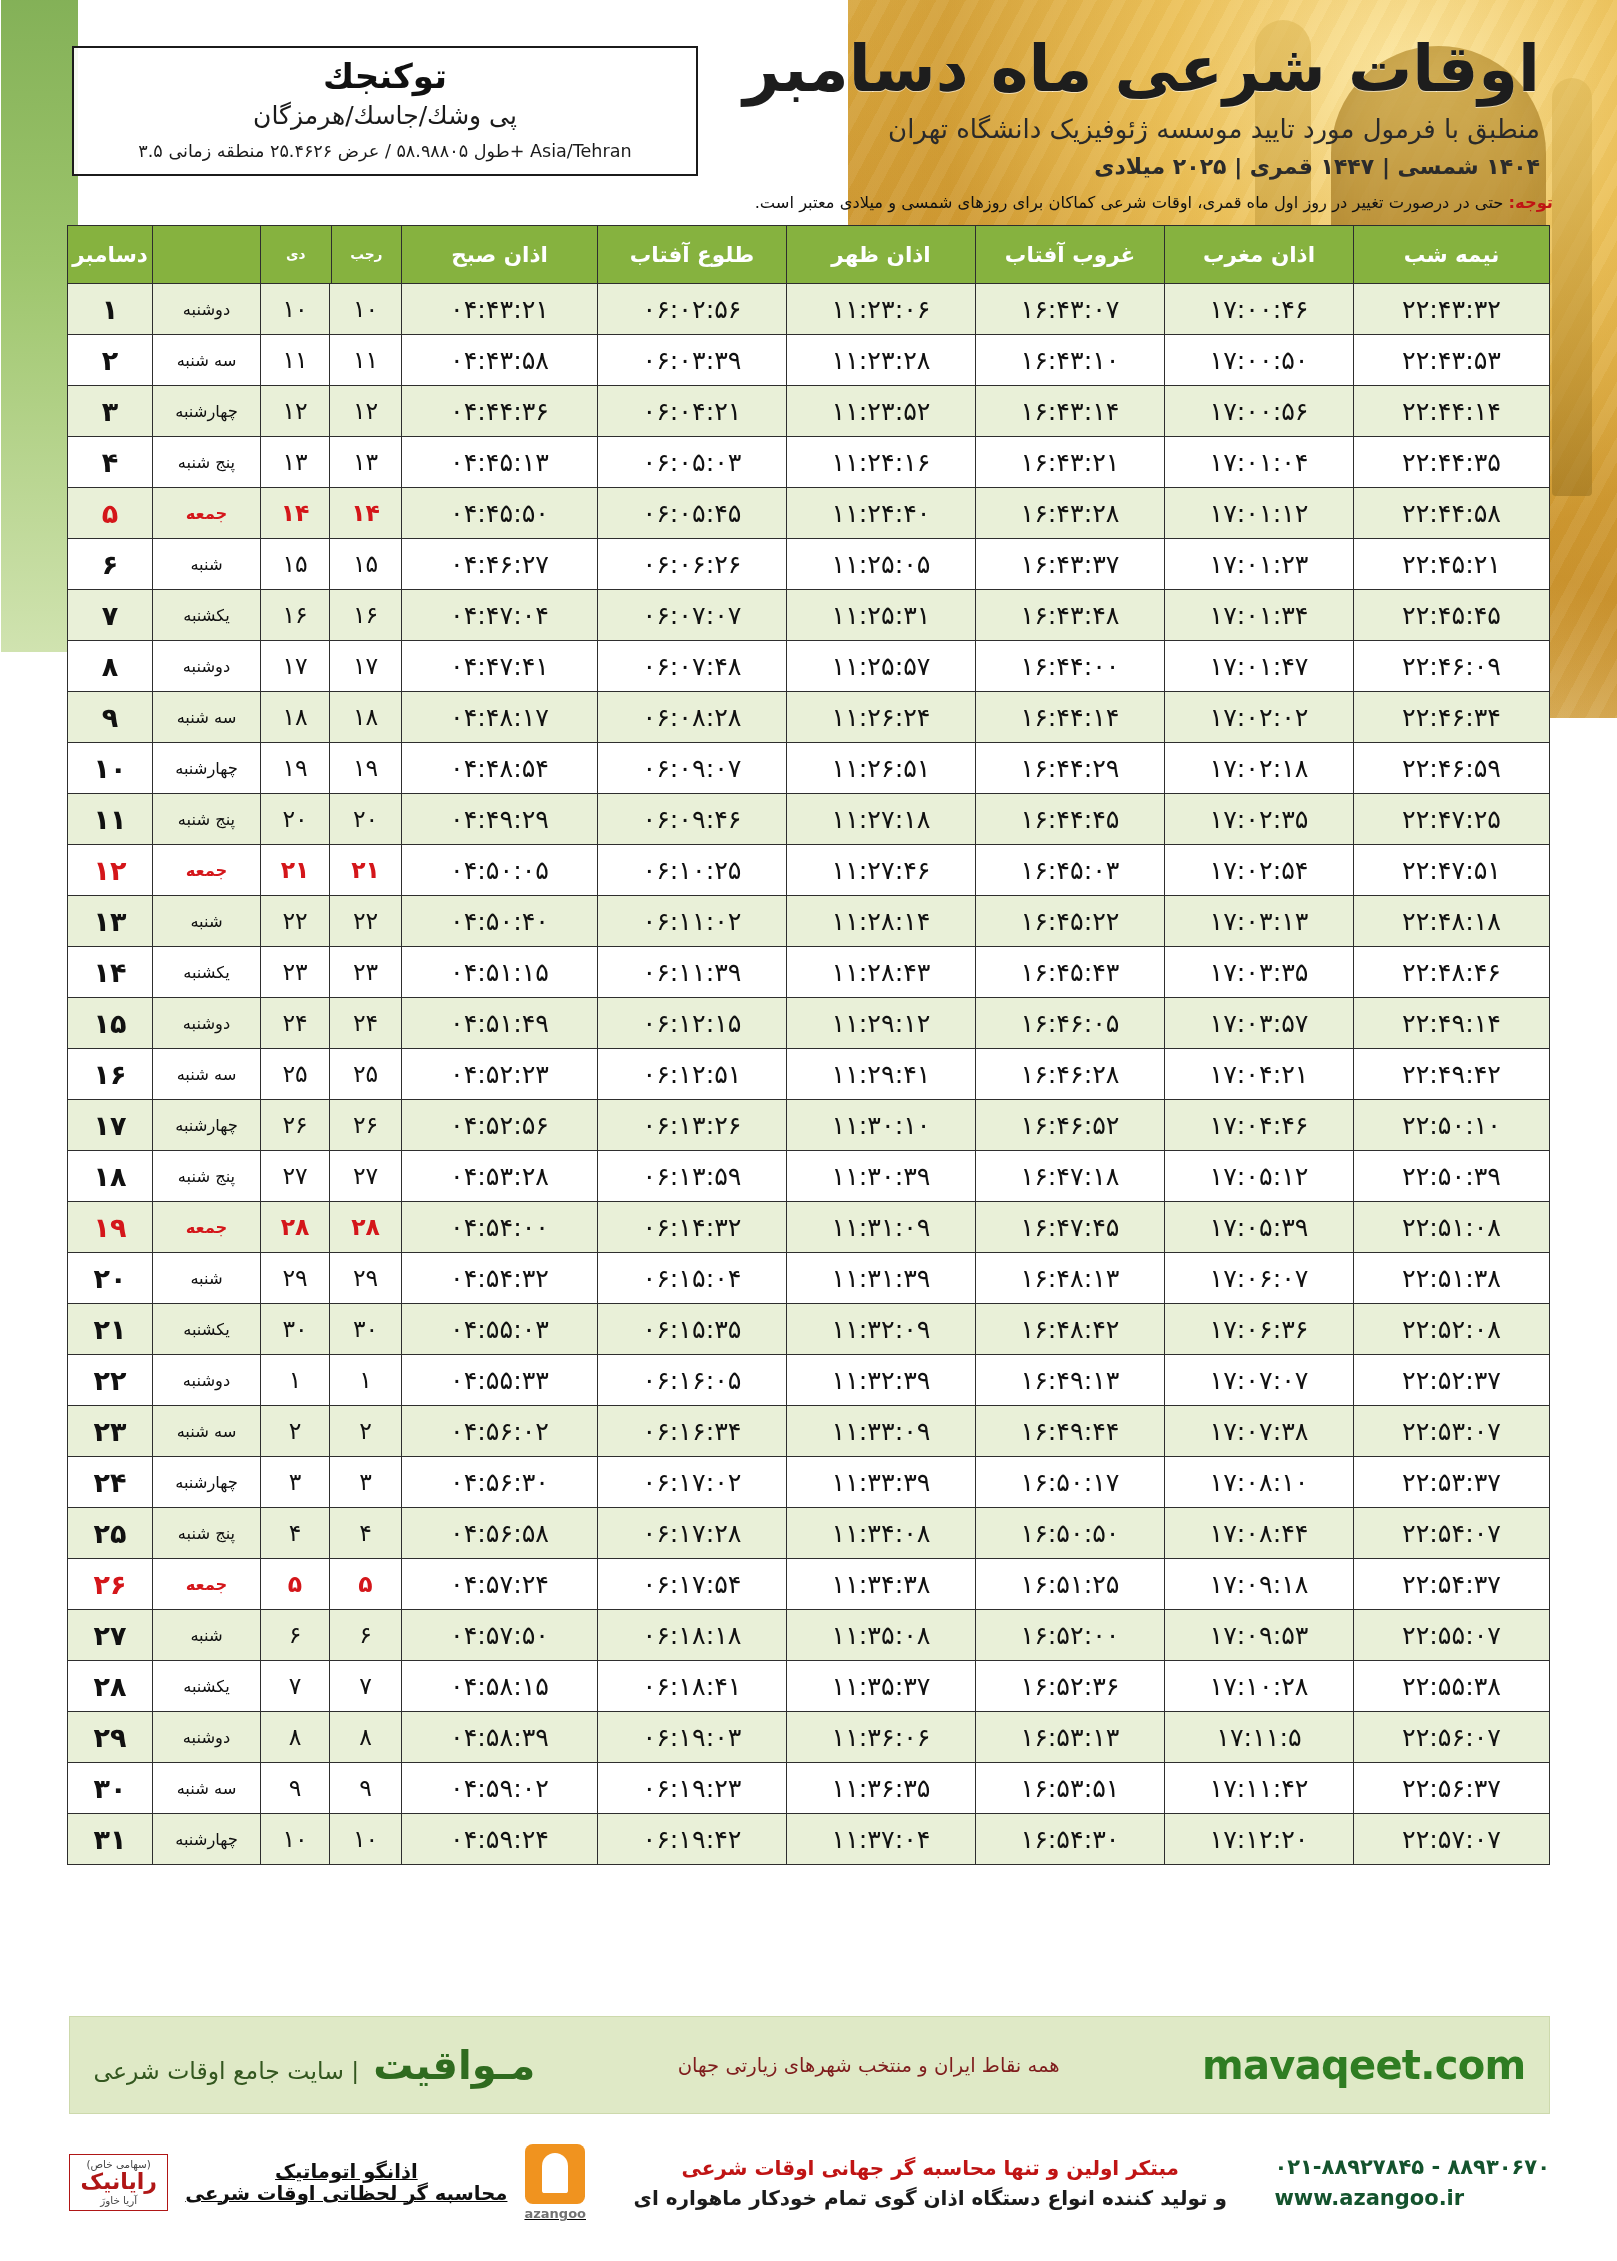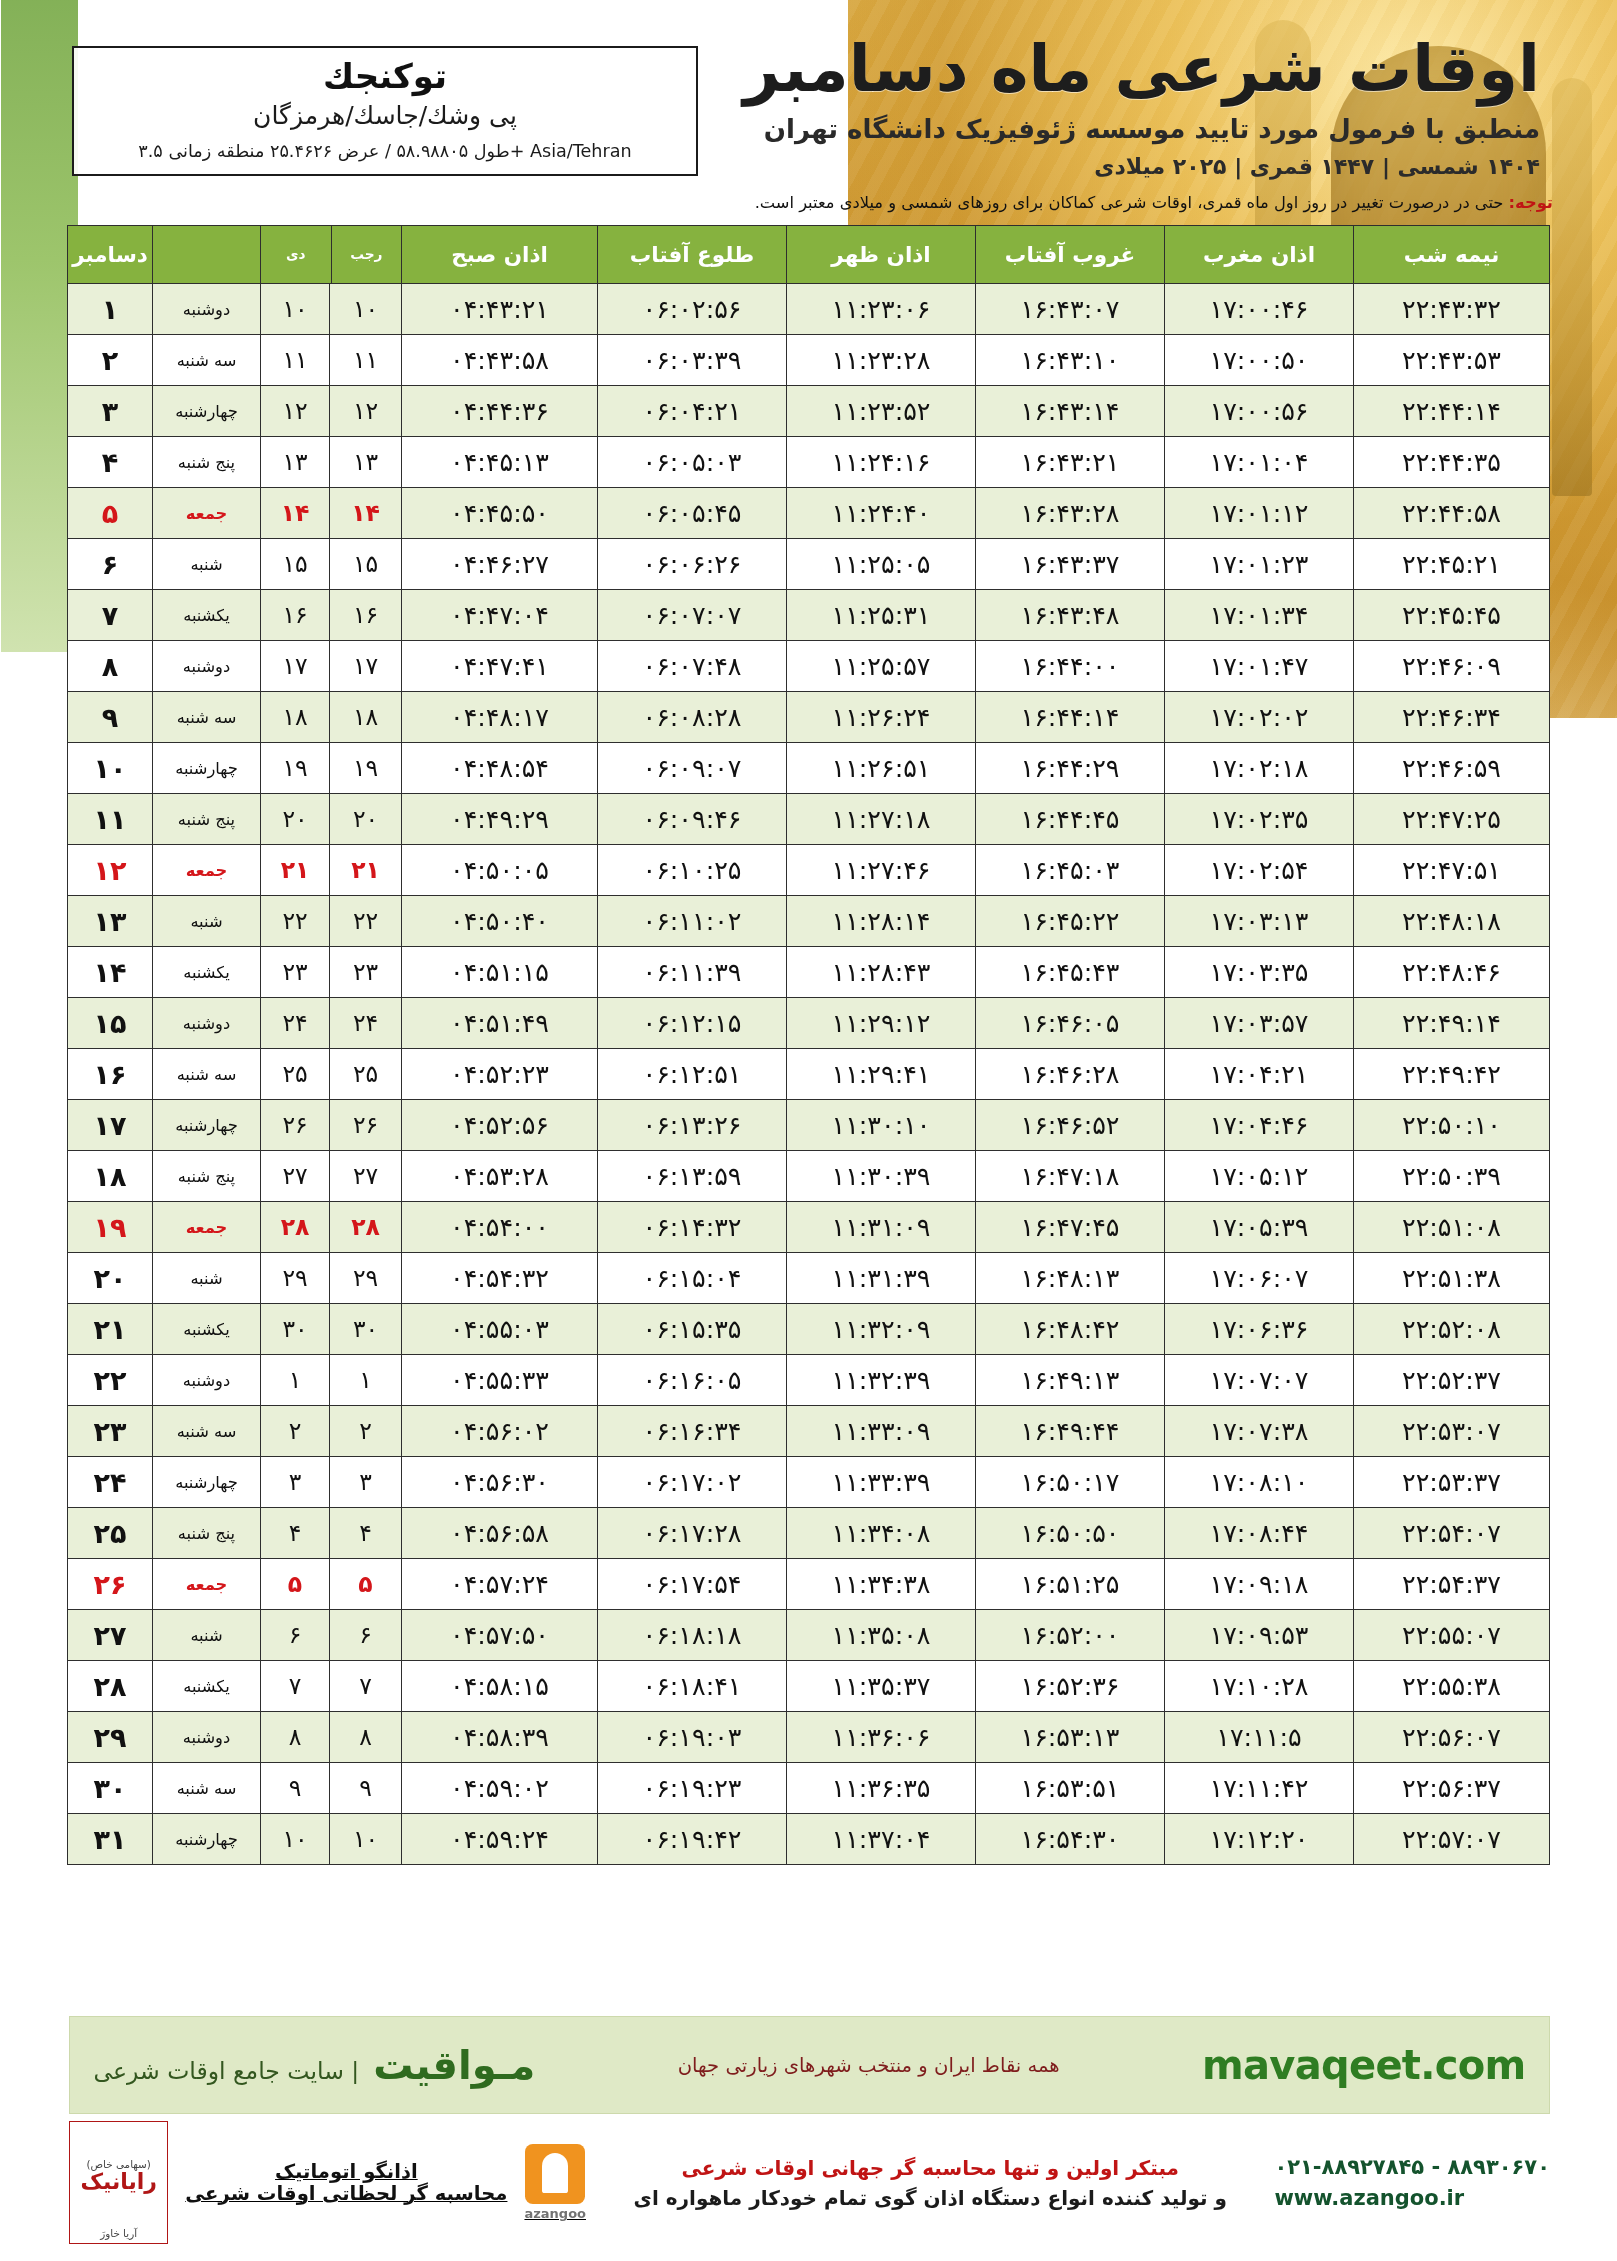"منطبق با فرمول مورد تایید" .sub-title { font-weight: bold -> normal }
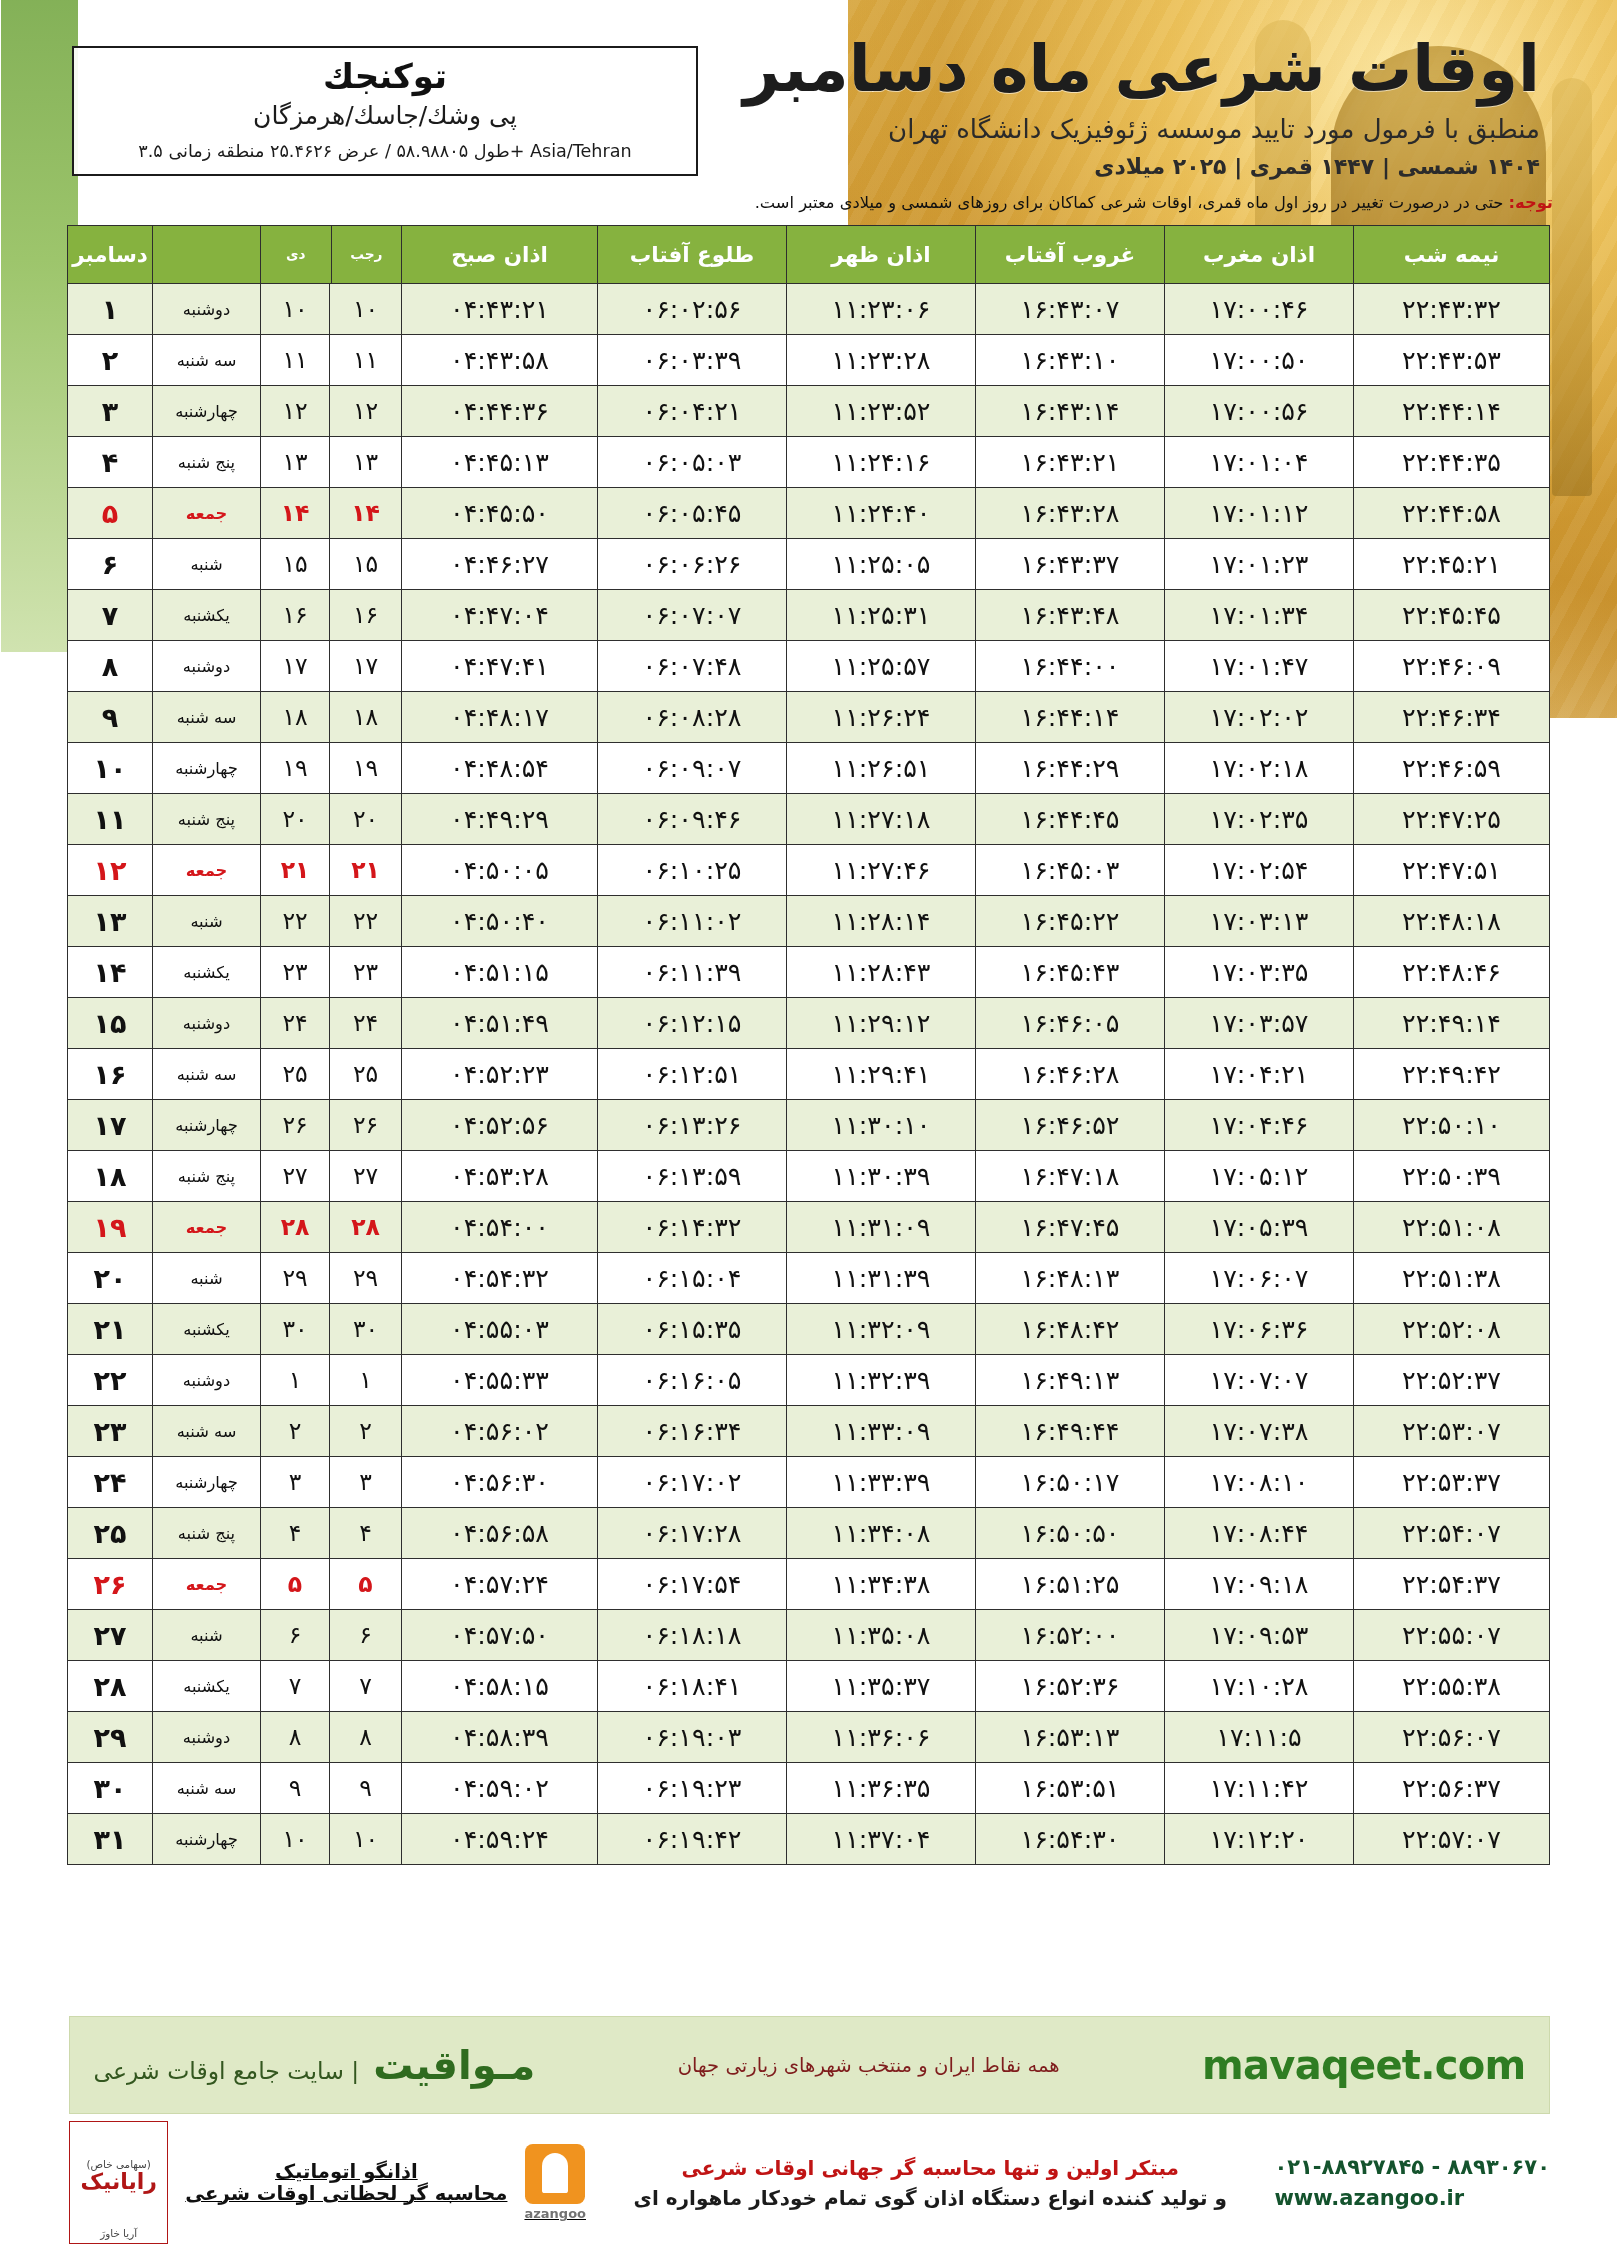"(سهامی خاص)" .logo-rayanic .small { margin-top: 33px -> none }
